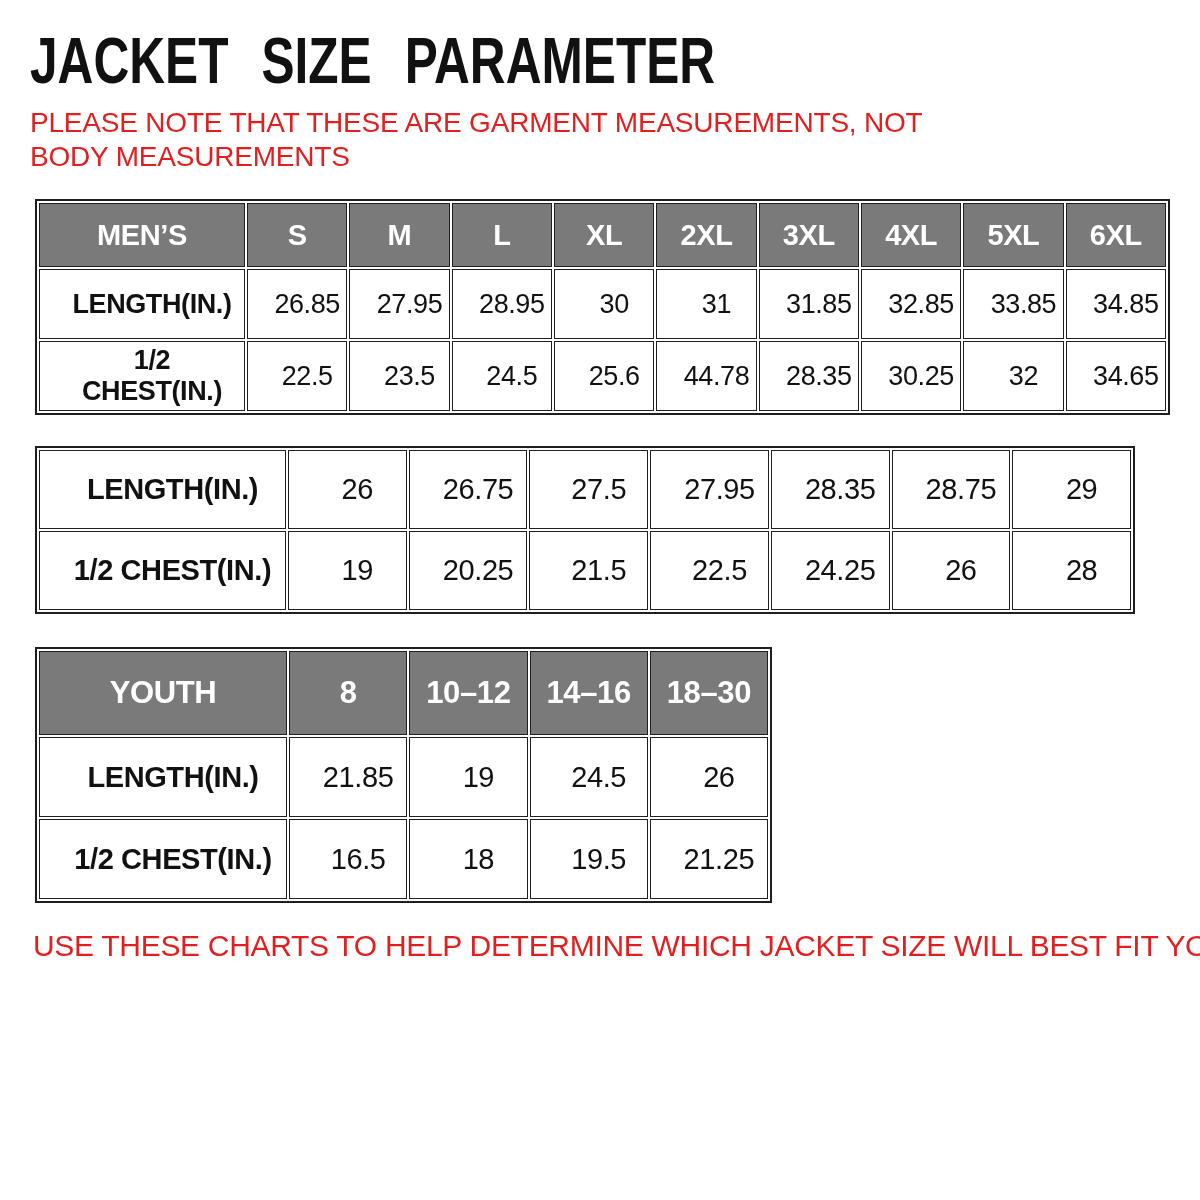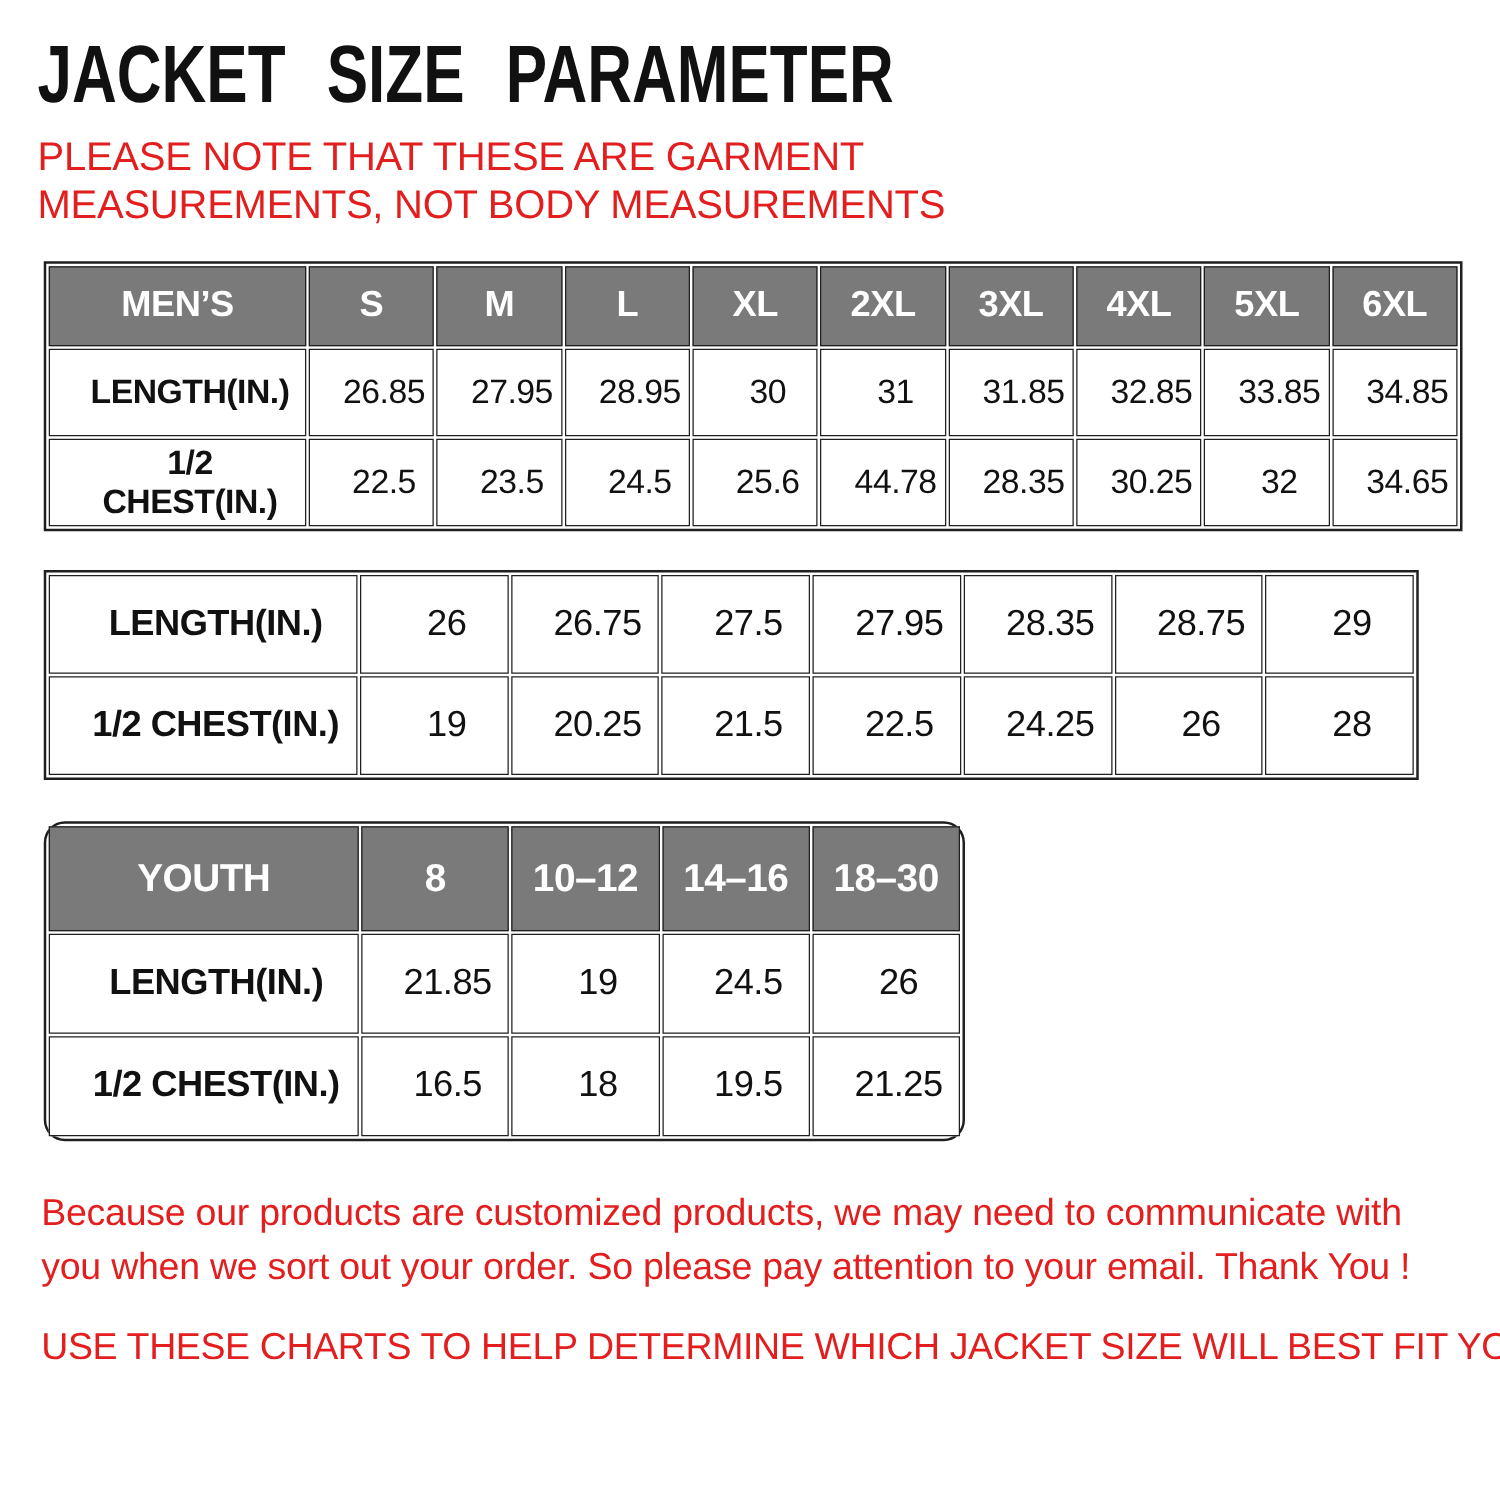"PLEASE NOTE THAT THESE ARE" .note { font-size: 32px -> 28px }
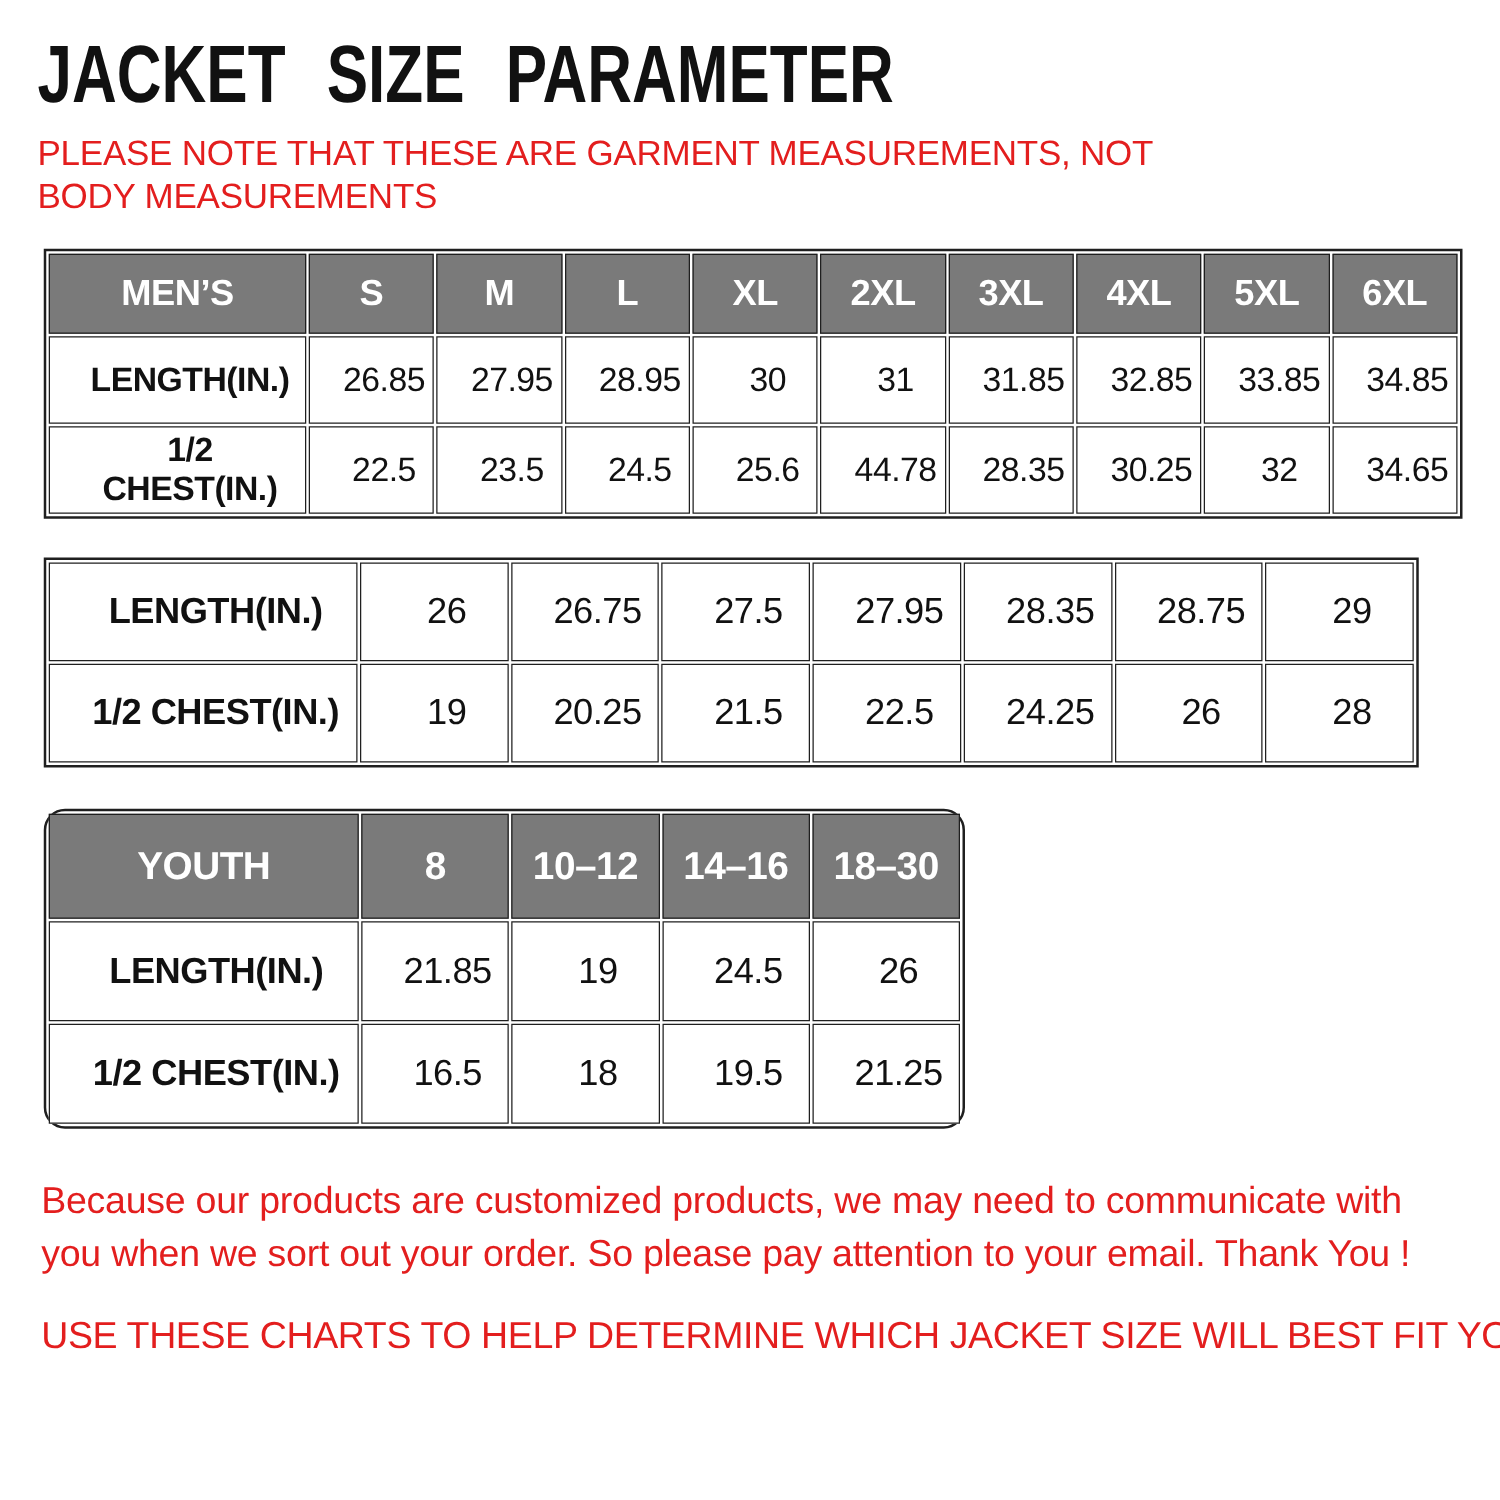"YOUTH" .t-youth { border-radius: 17px -> none }
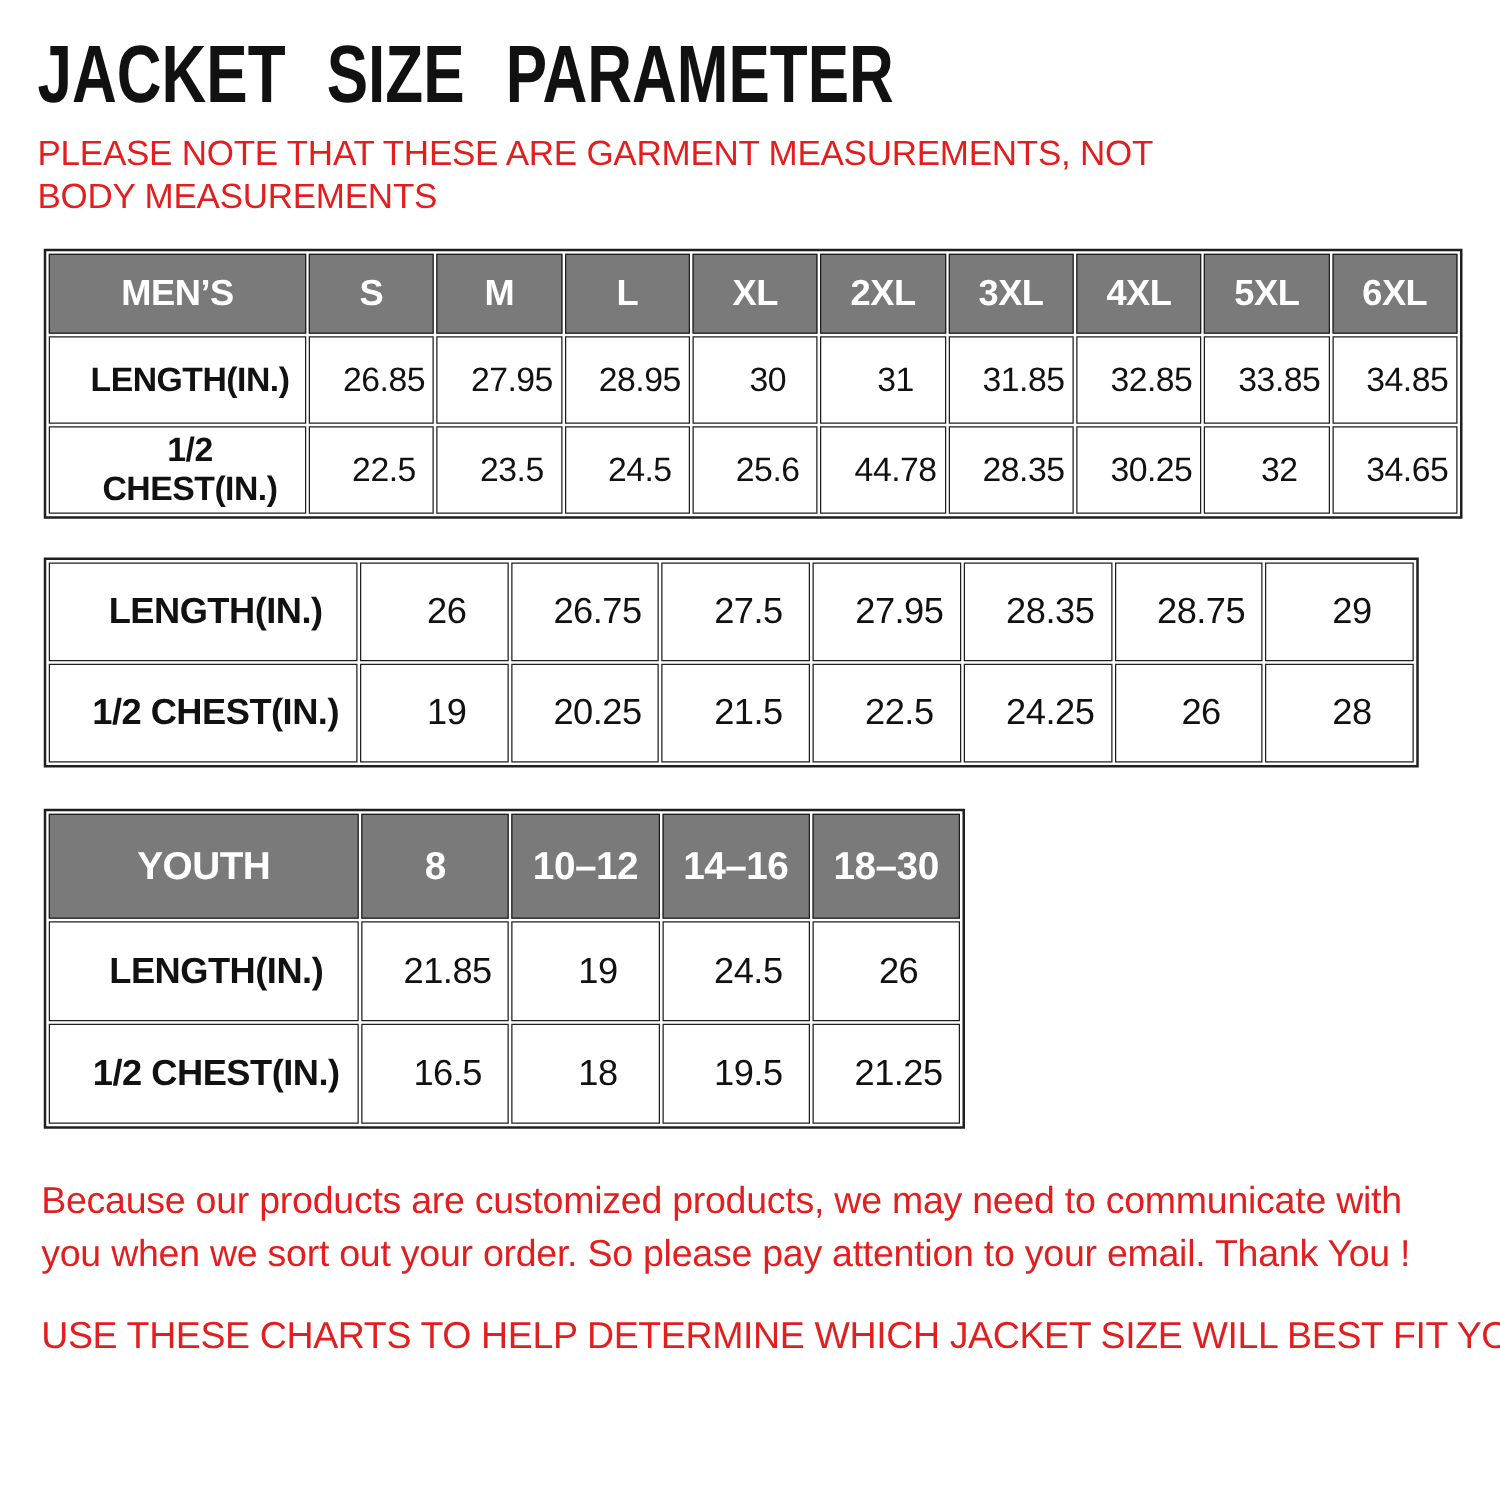"Because our products are customized" div.footer-paragraph { html: <div>Because our products are customized products, we may need to communicate with you when we sort out your order. So please pay attention to your email. Thank You !</div> -> none }
